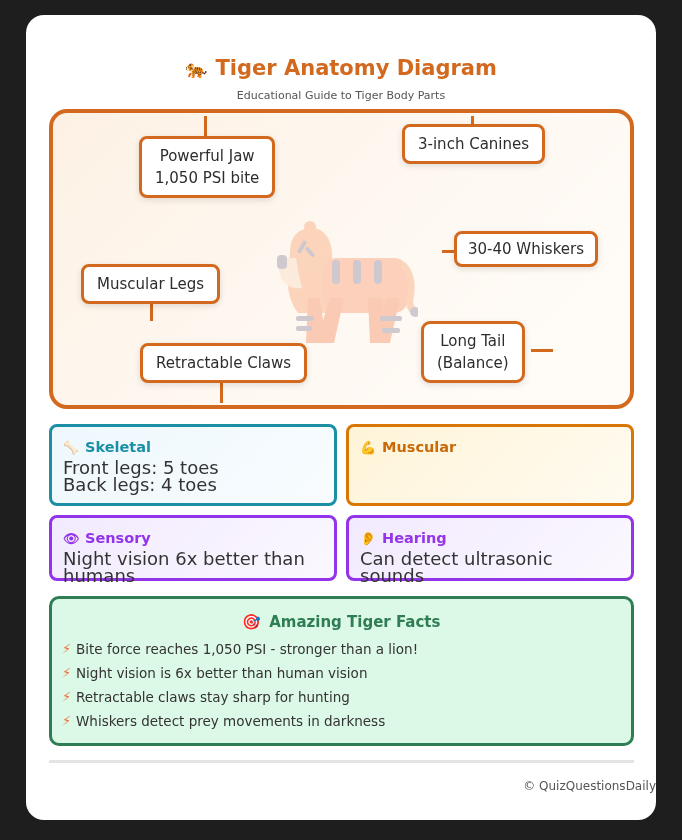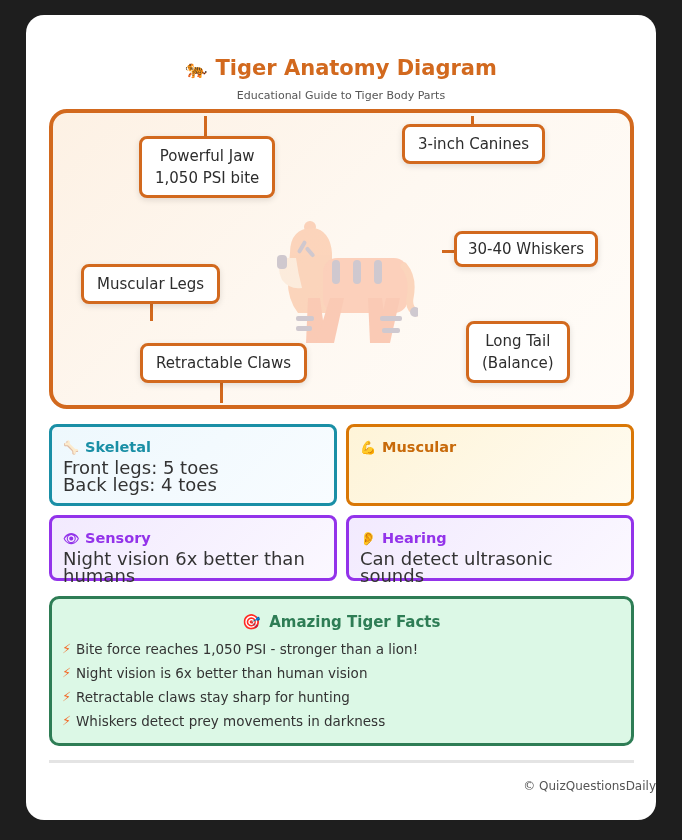"Long Tail" div.label { border-radius: none -> 9px; left: 413px -> 368px }
